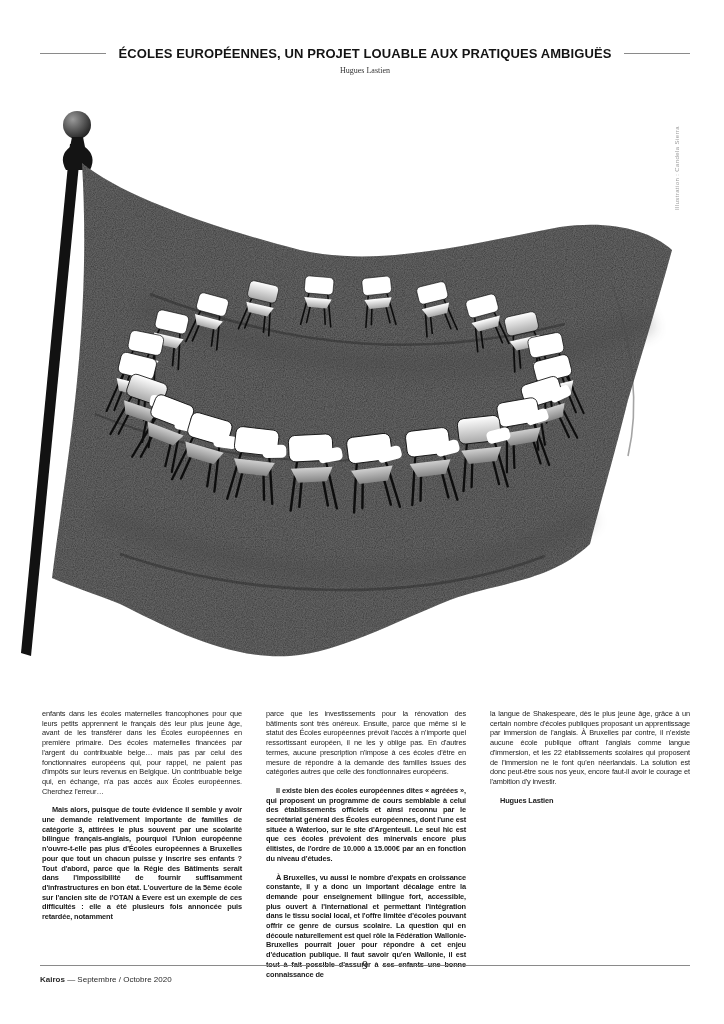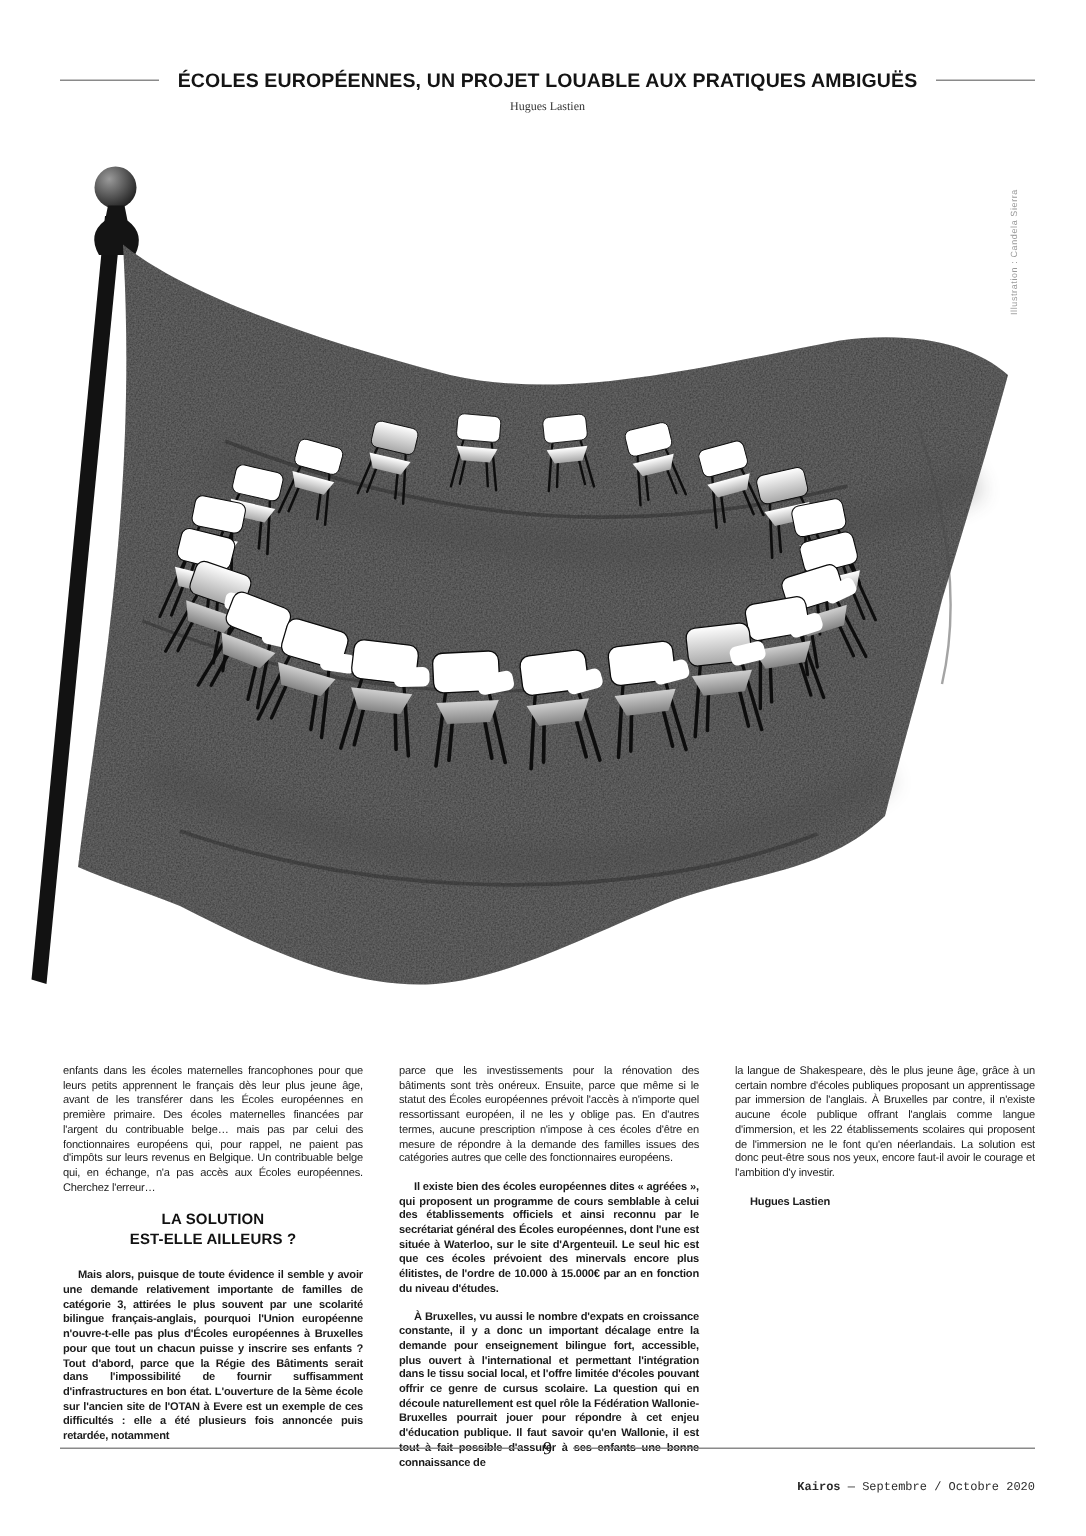"LA SOLUTION" div.subhead { html: <div> <div>LA SOLUTION</div> <div>EST-ELLE AILLEURS ?</div> </div> -> none }
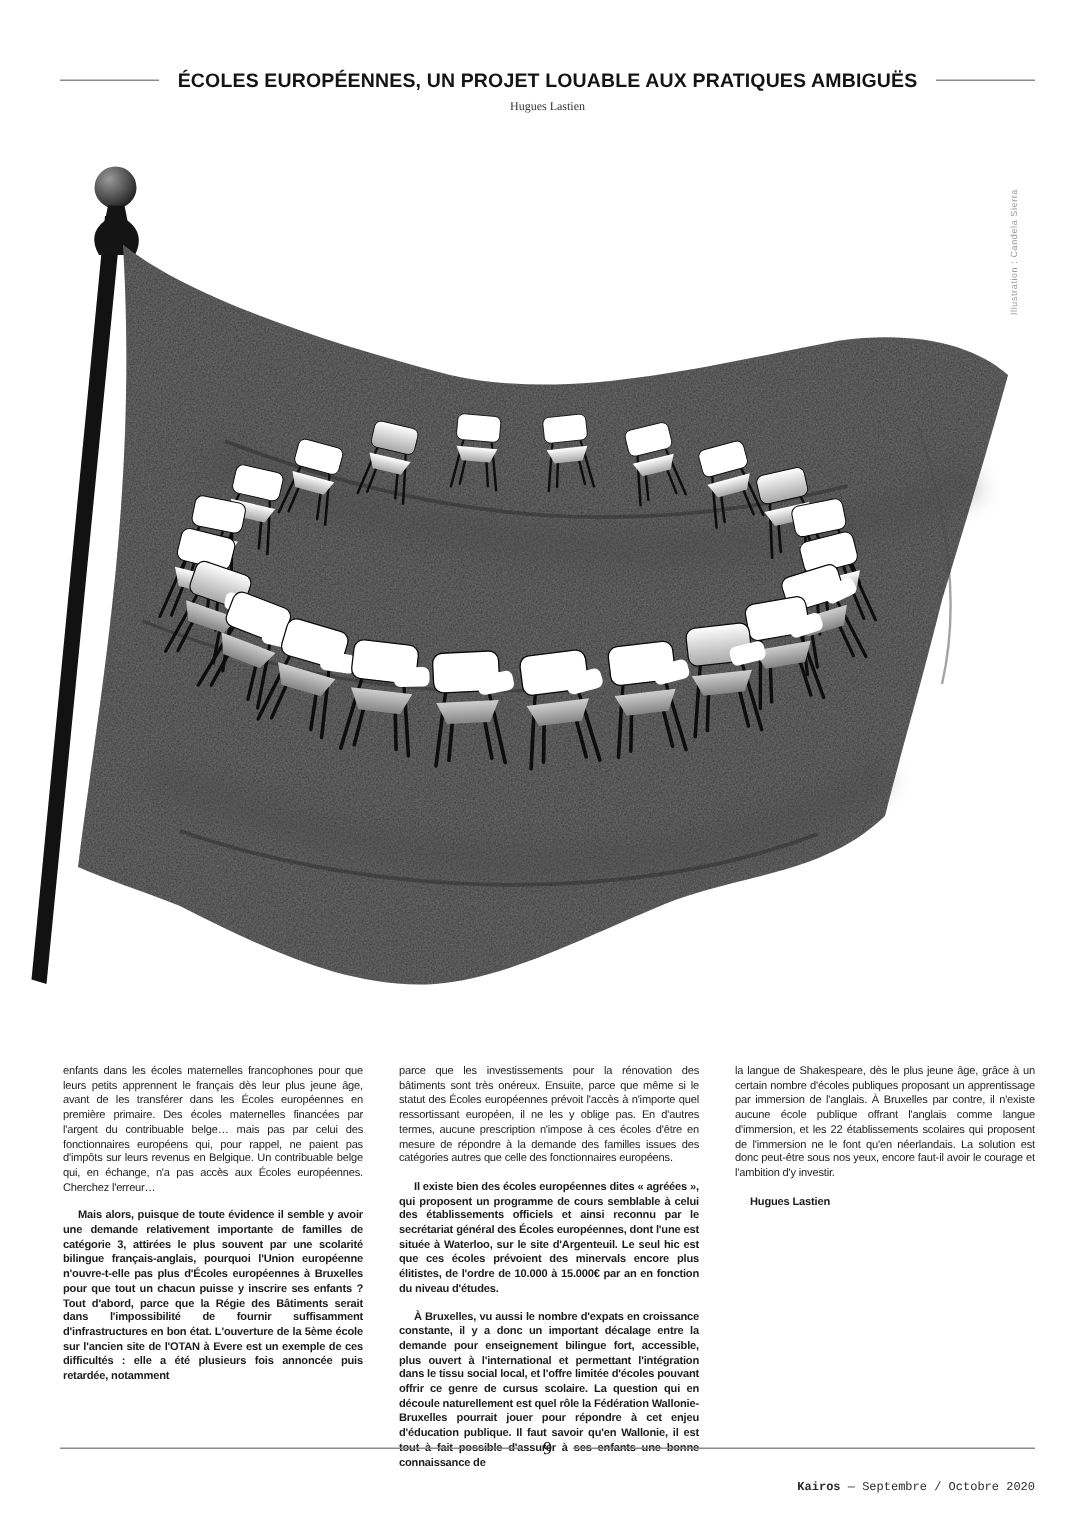"Kairos — Septembre / Octobre" .footer-issue { font-family: Liberation Mono, monospace -> Liberation Sans, sans-serif; margin-top: 14px -> 2px; text-align: right -> left }
